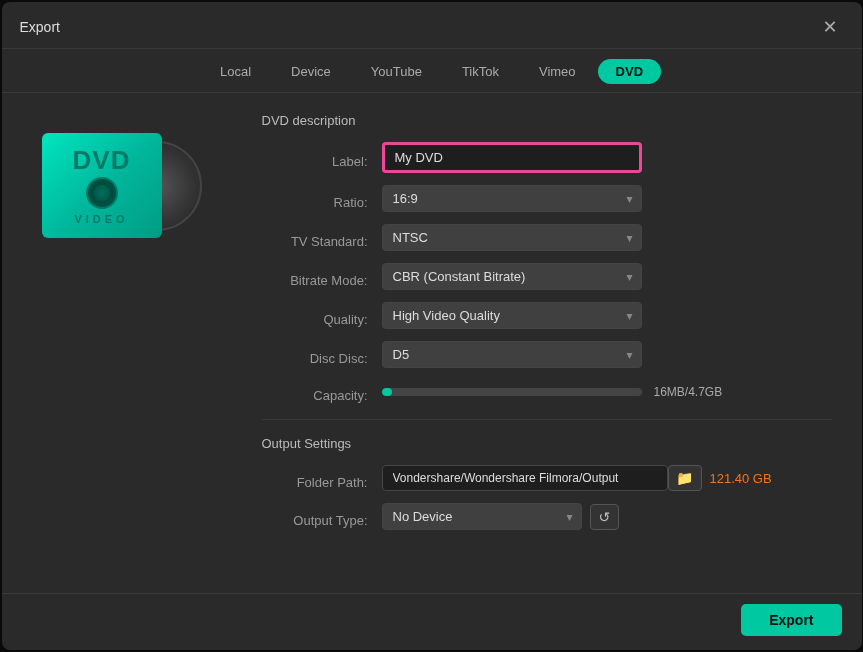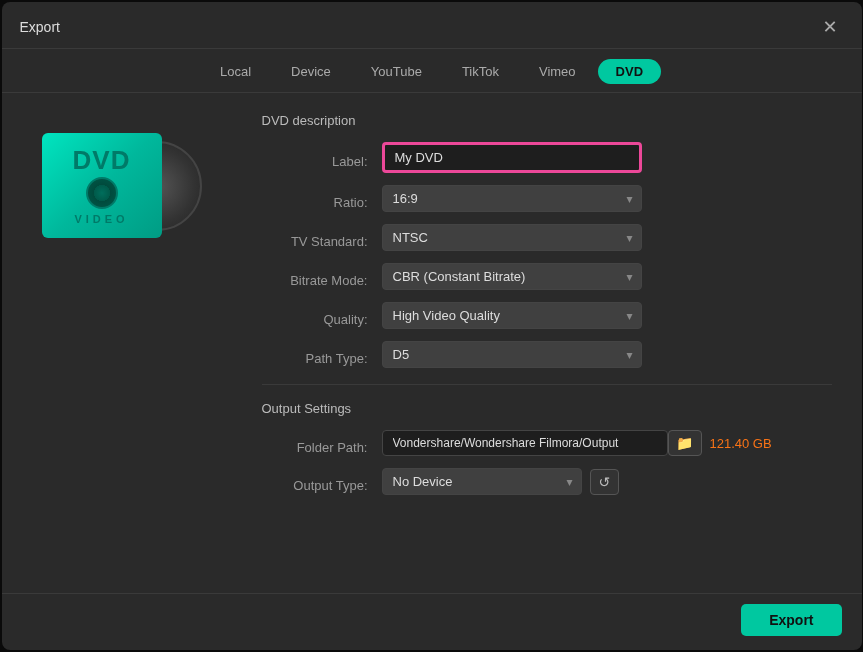"Path Type:" span.form-label { text: Path Type -> Disc Disc }
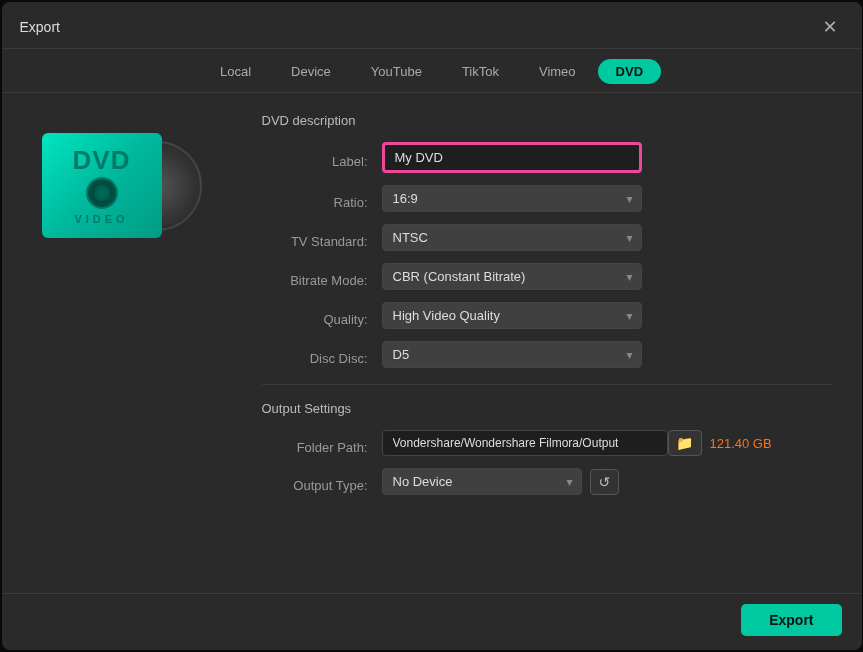"Capacity:" div.form-row { html: none -> <div> <span>Capacity:</span> <div> <div></div> </div> <span>16MB/4.7GB</span> </div> }
